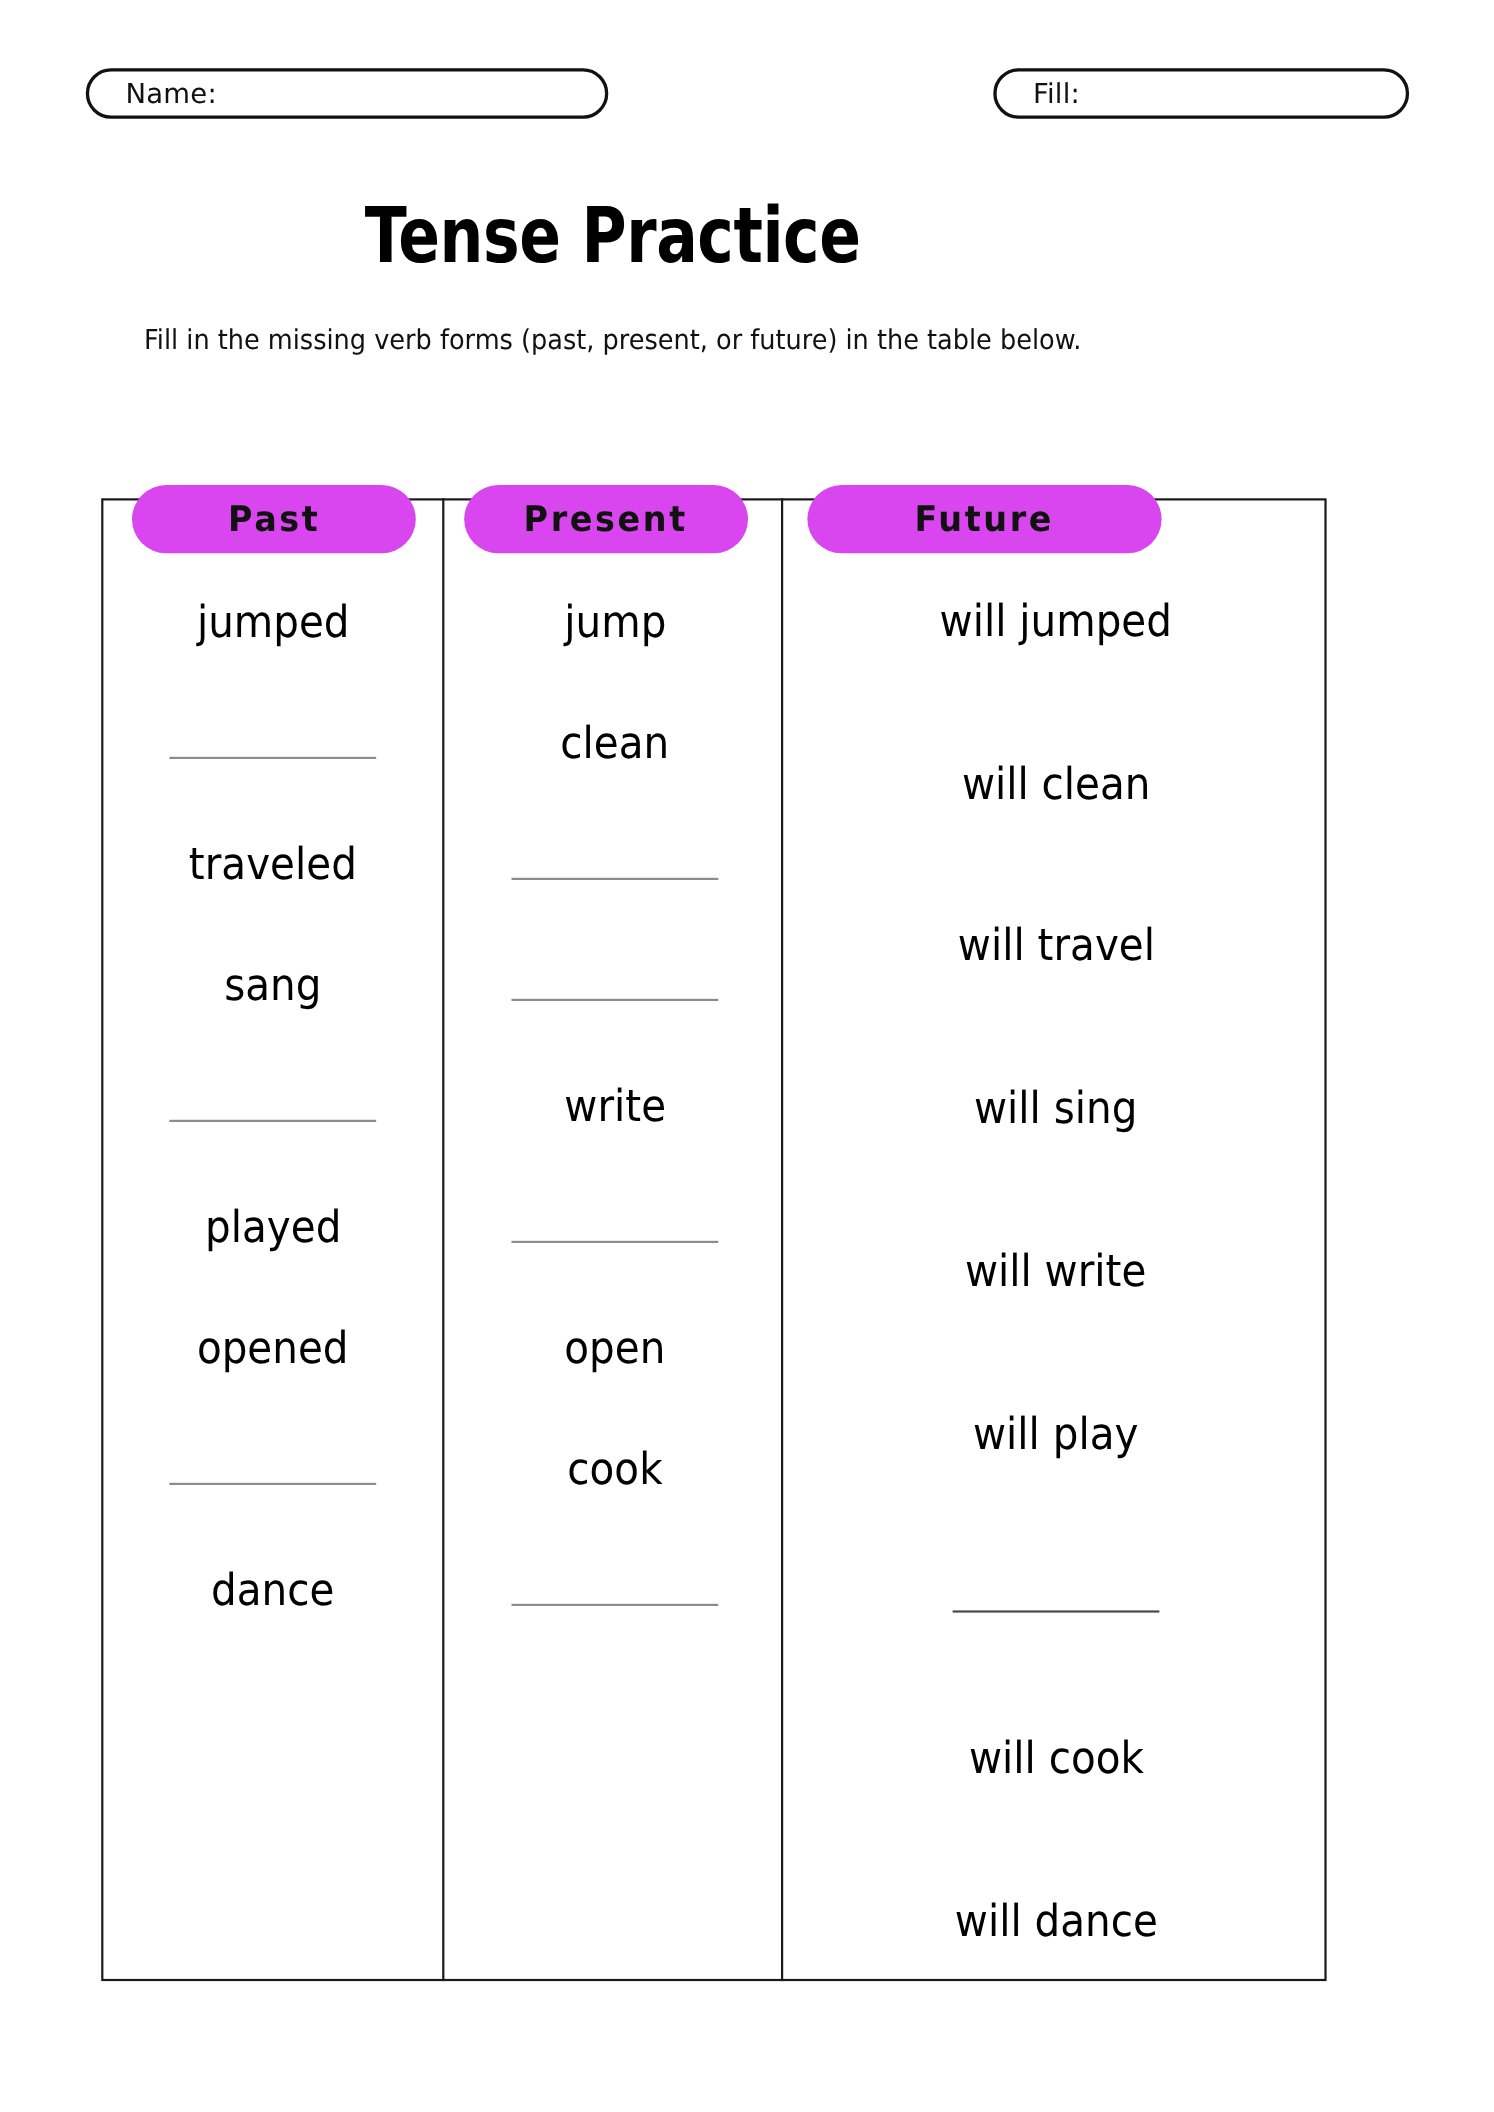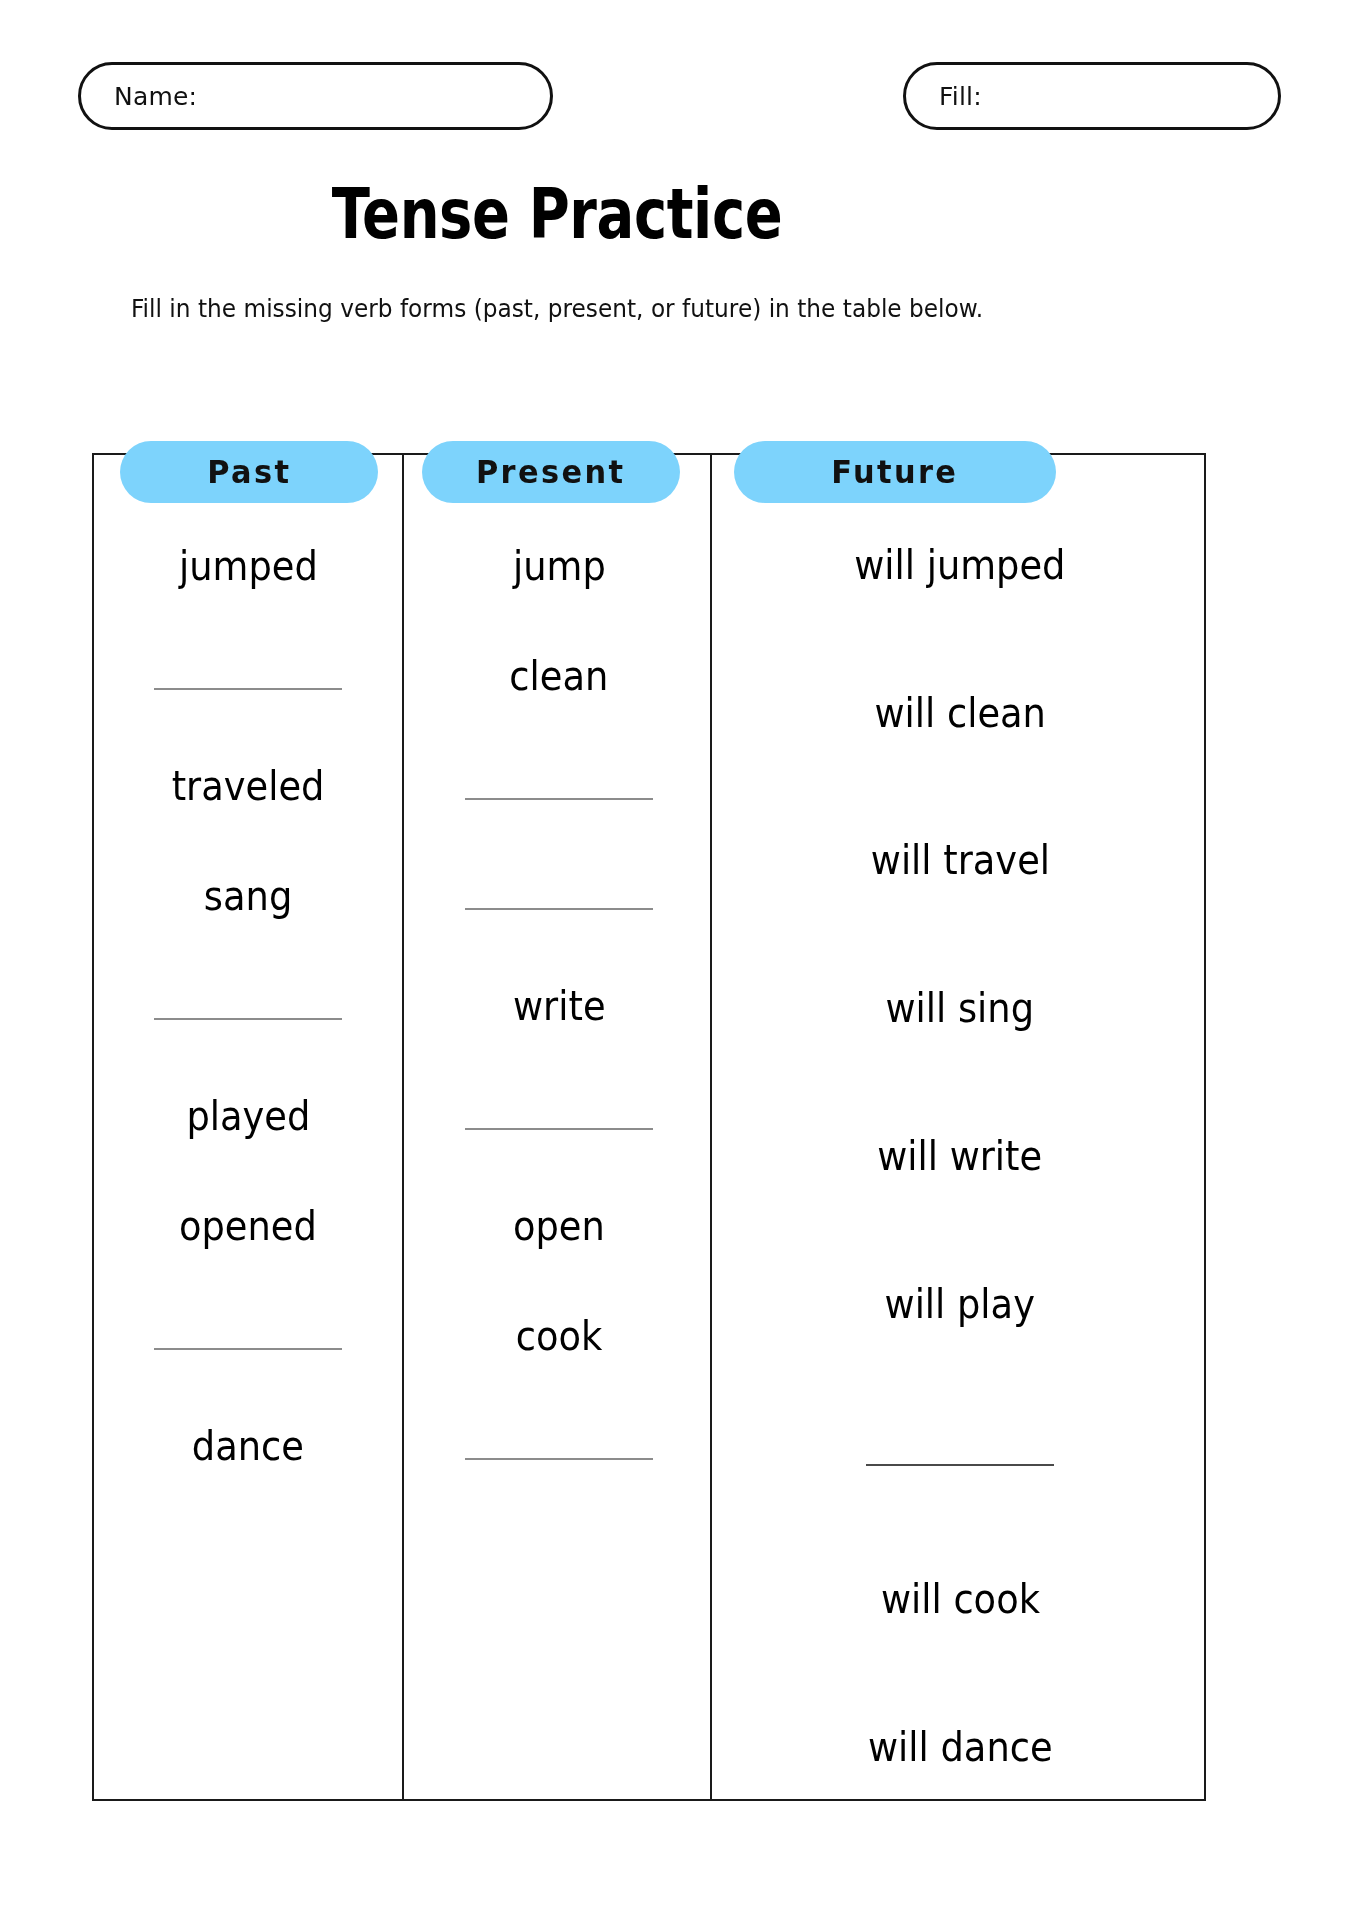"Name:" .field-box { height: 68px -> 46px }
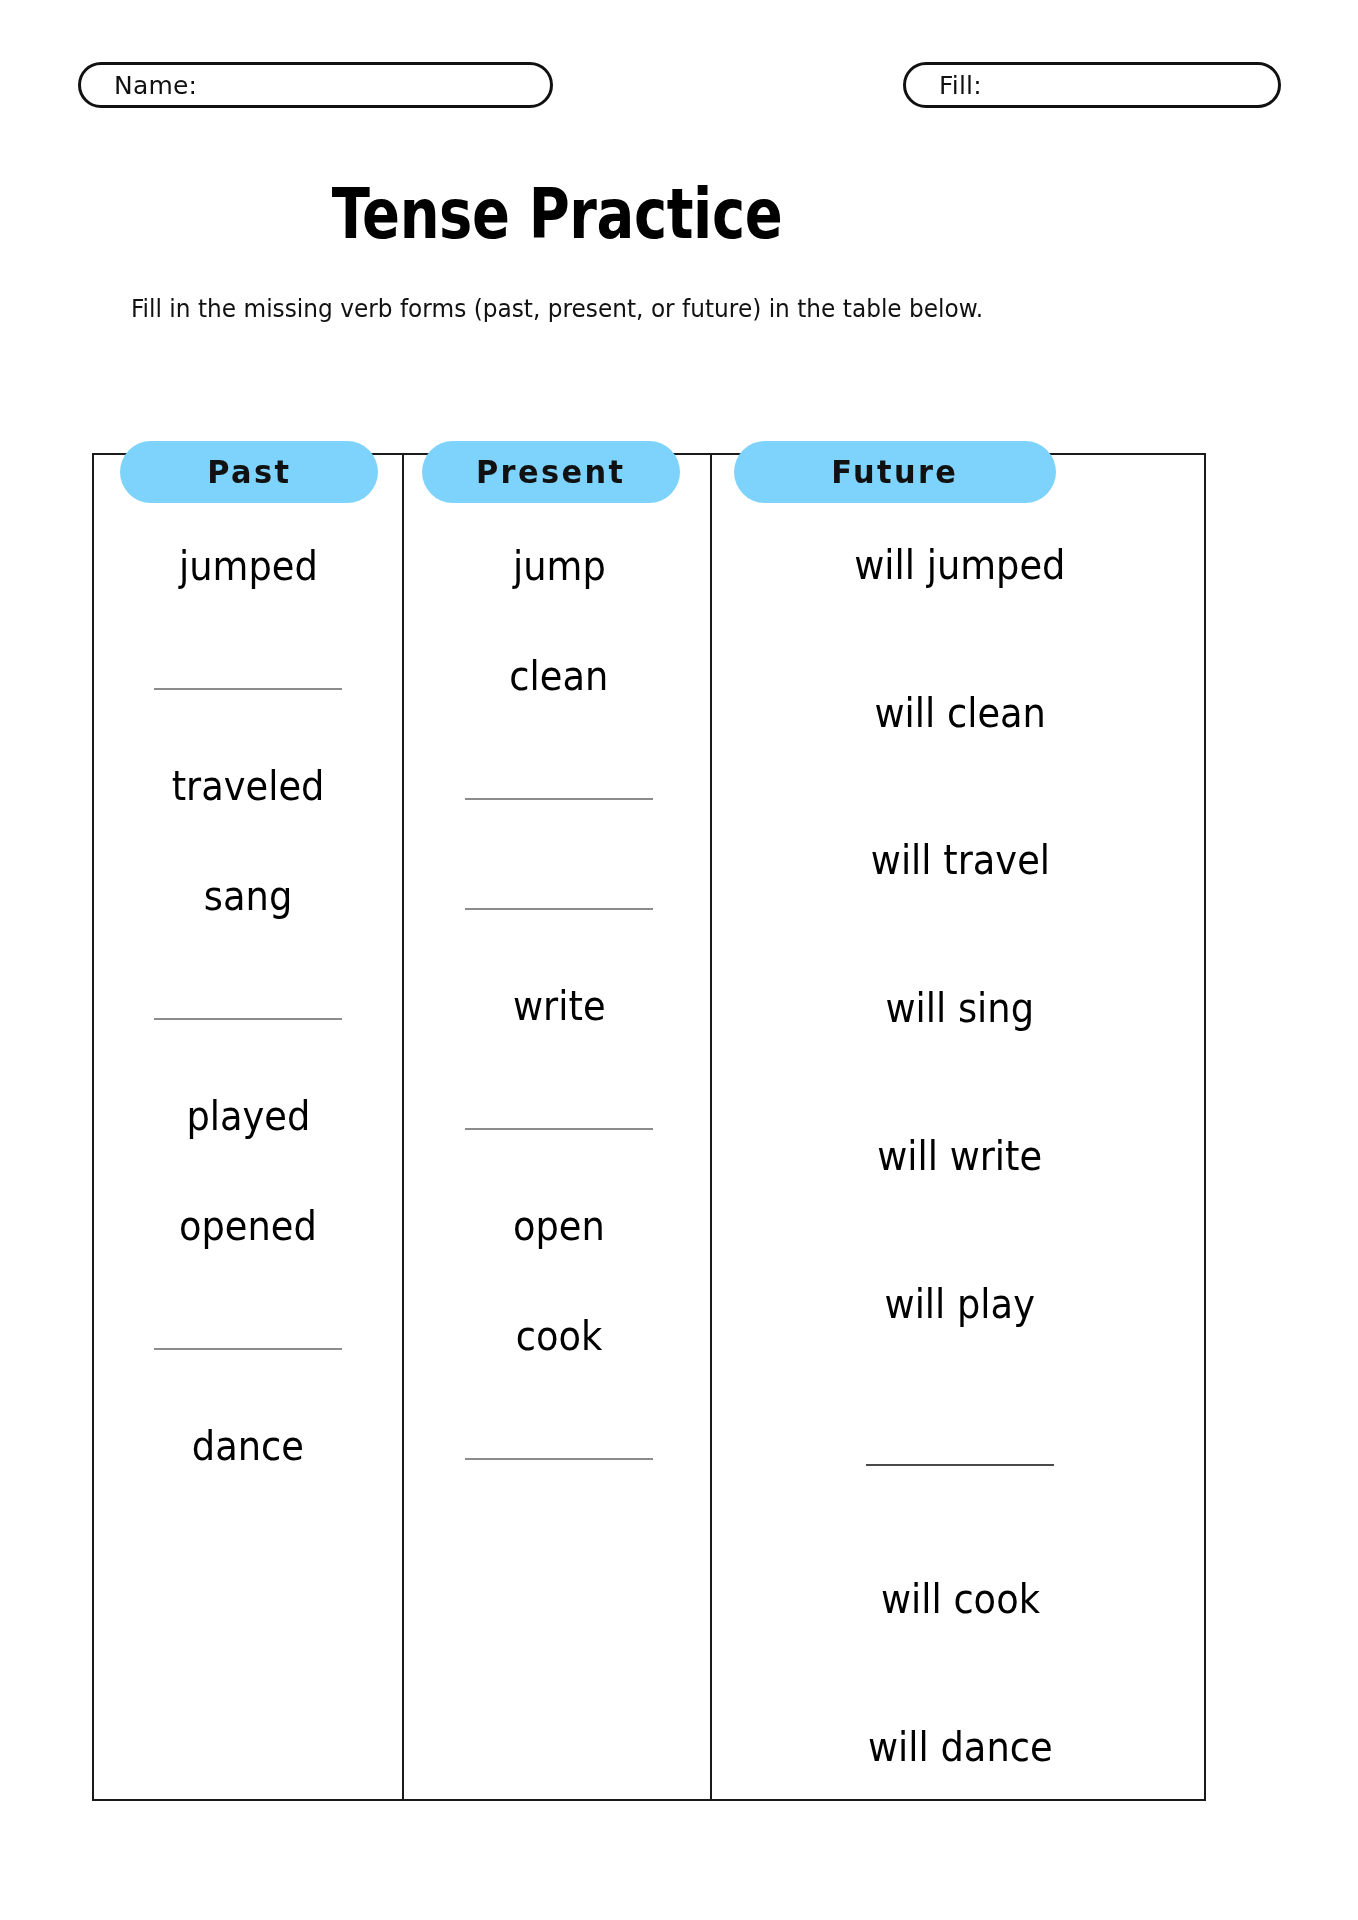"Past" .pill { background: #7dd3fc -> #d946ef }
